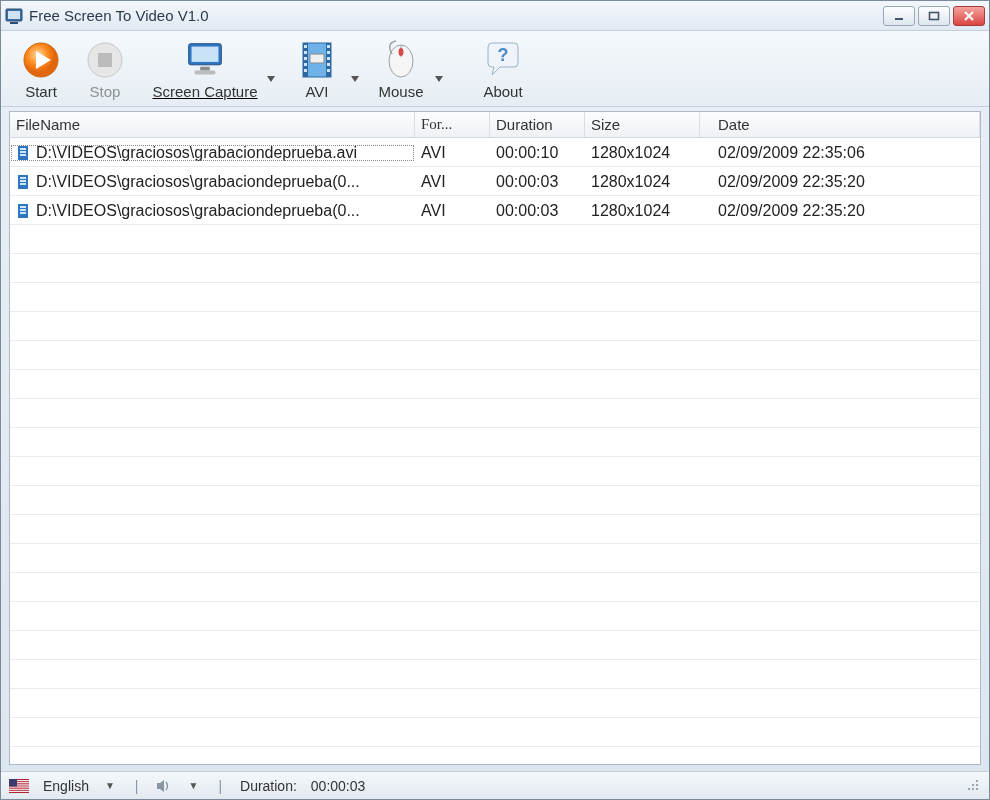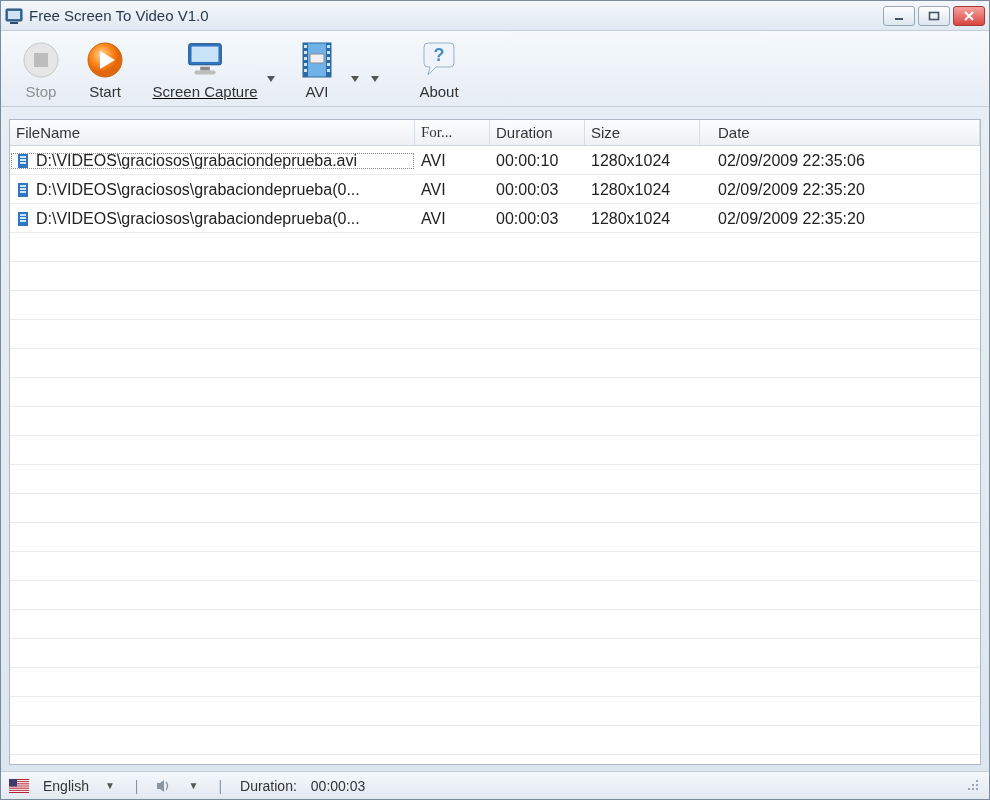"Stop" div.tool-btn { order: before "Start" -> after "Start" }
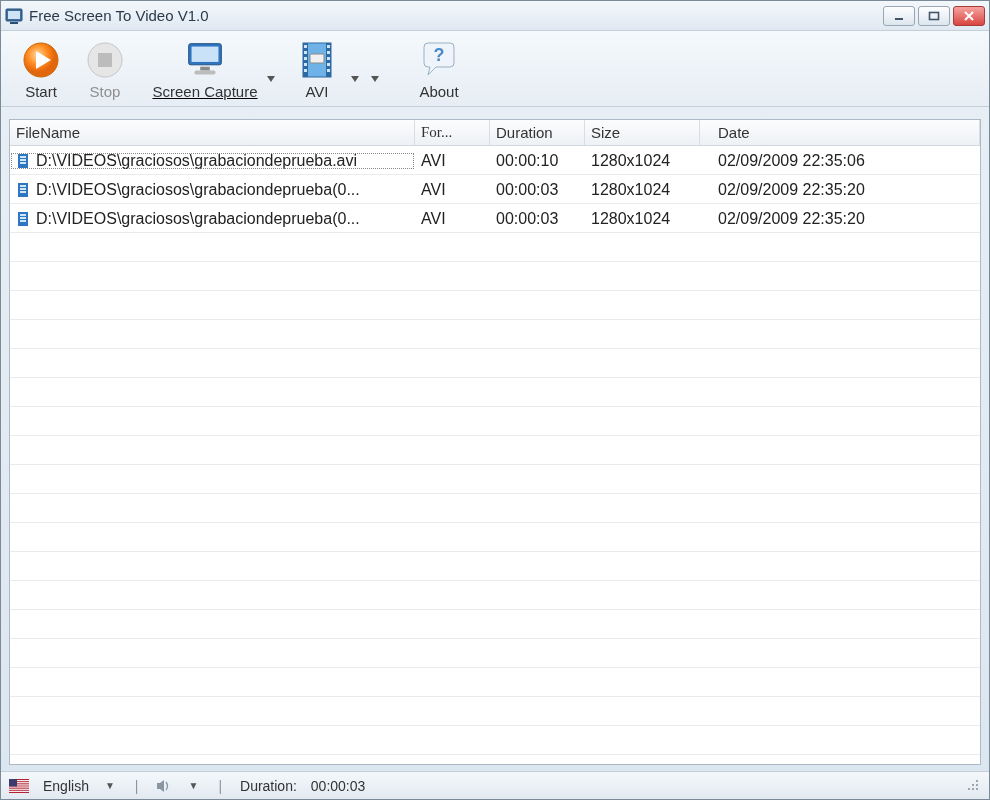"Mouse" div.tool-btn { html: none -> <div> <div> <svg> <ellipse></ellipse> <path></path> <ellipse></ellipse> <path></path> </svg> </div> <div>Mouse</div> </div> }
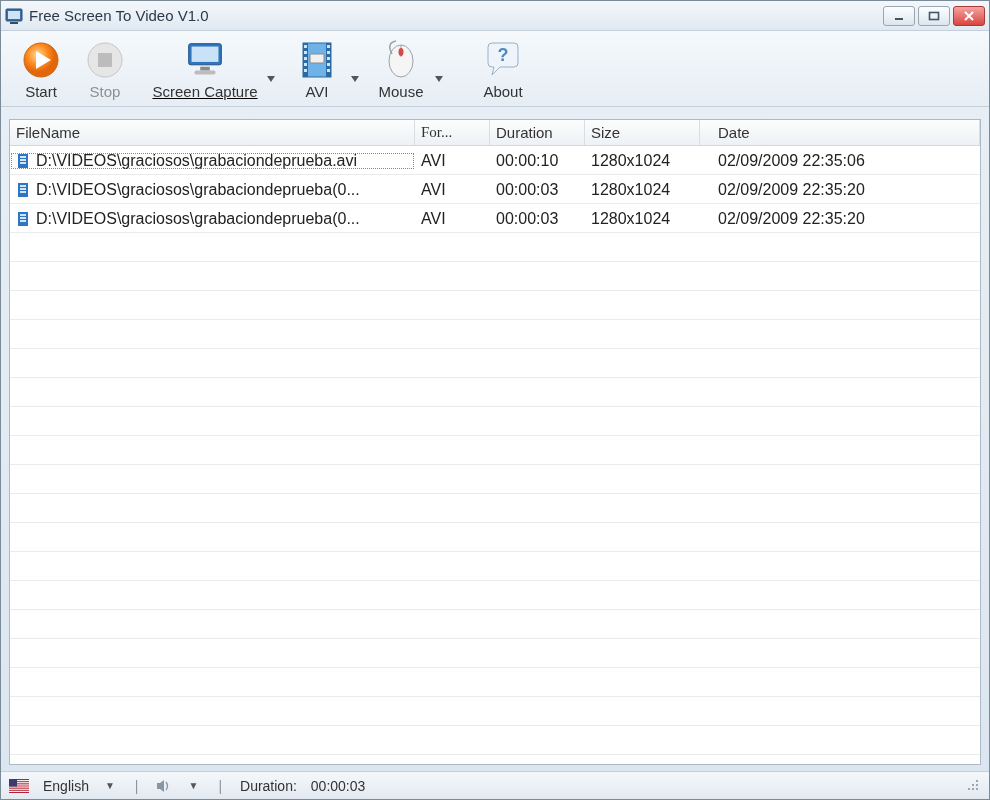"FileName" .list-wrap { margin: 12px 8px 6px 8px -> 4px 8px 6px 8px }
